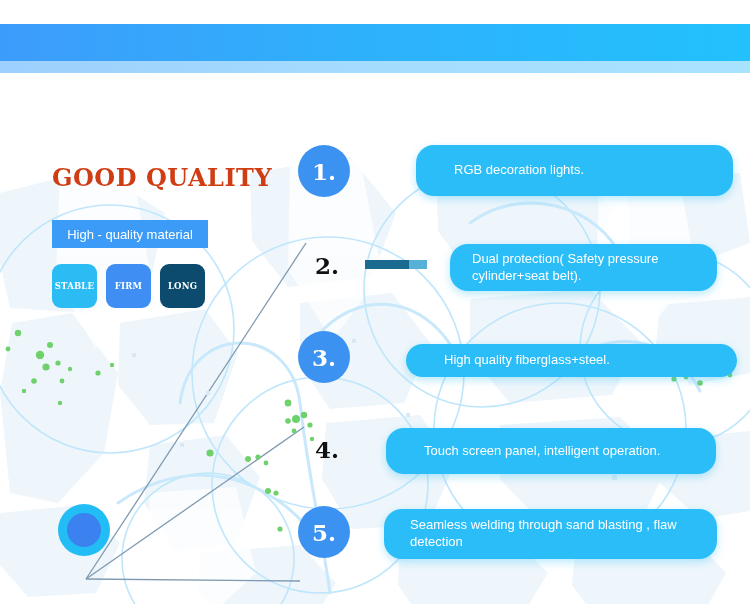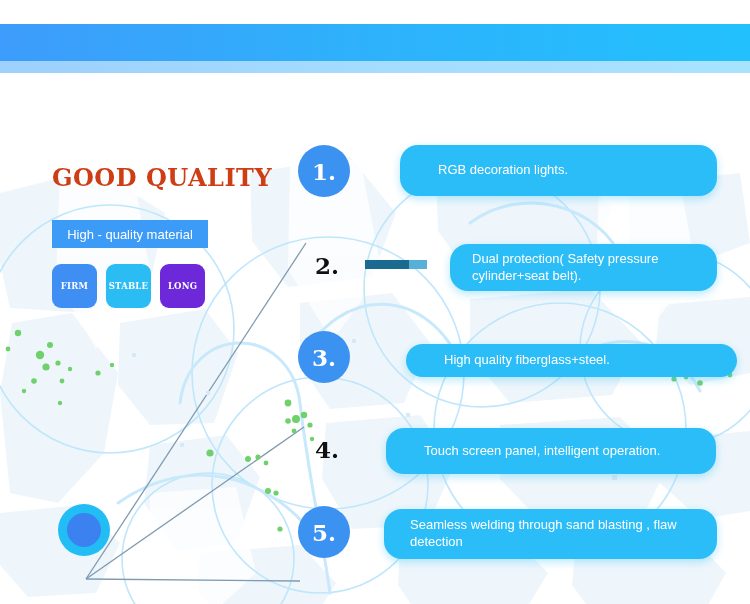"RGB decoration lights." div.pill { left: 400px -> 416px }
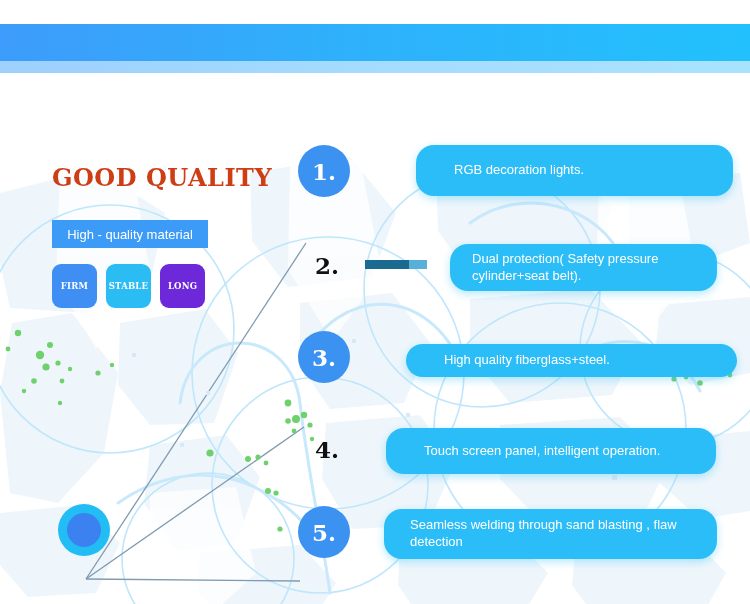"FIRM" div.badge { order: before "STABLE" -> after "STABLE" }
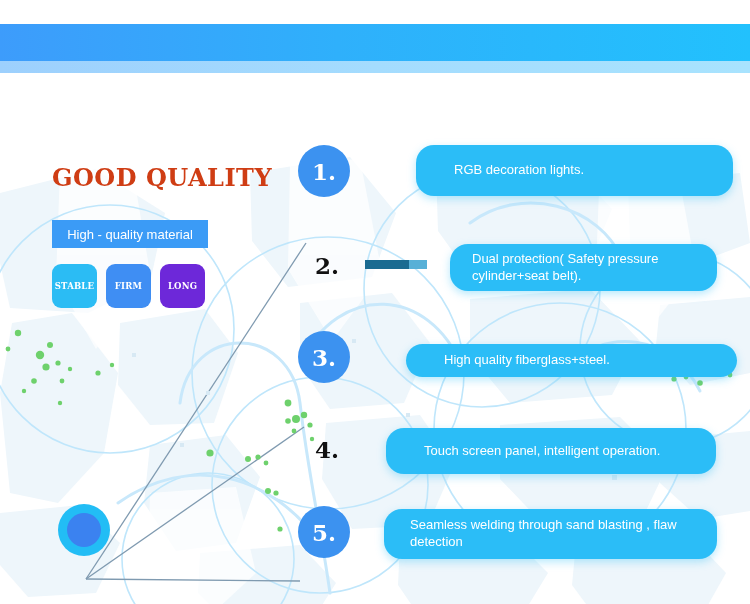"LONG" .badge.v2 { background: #6d28d9 -> #0c4a6e }
